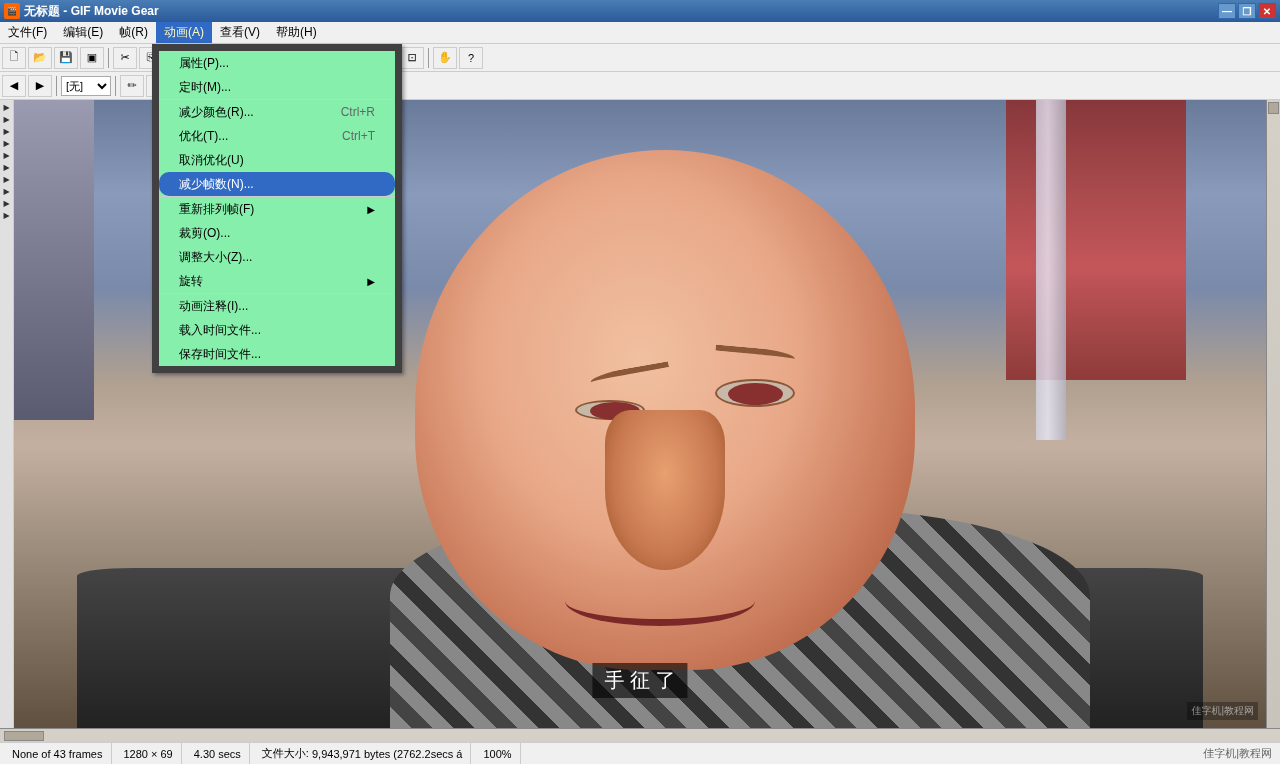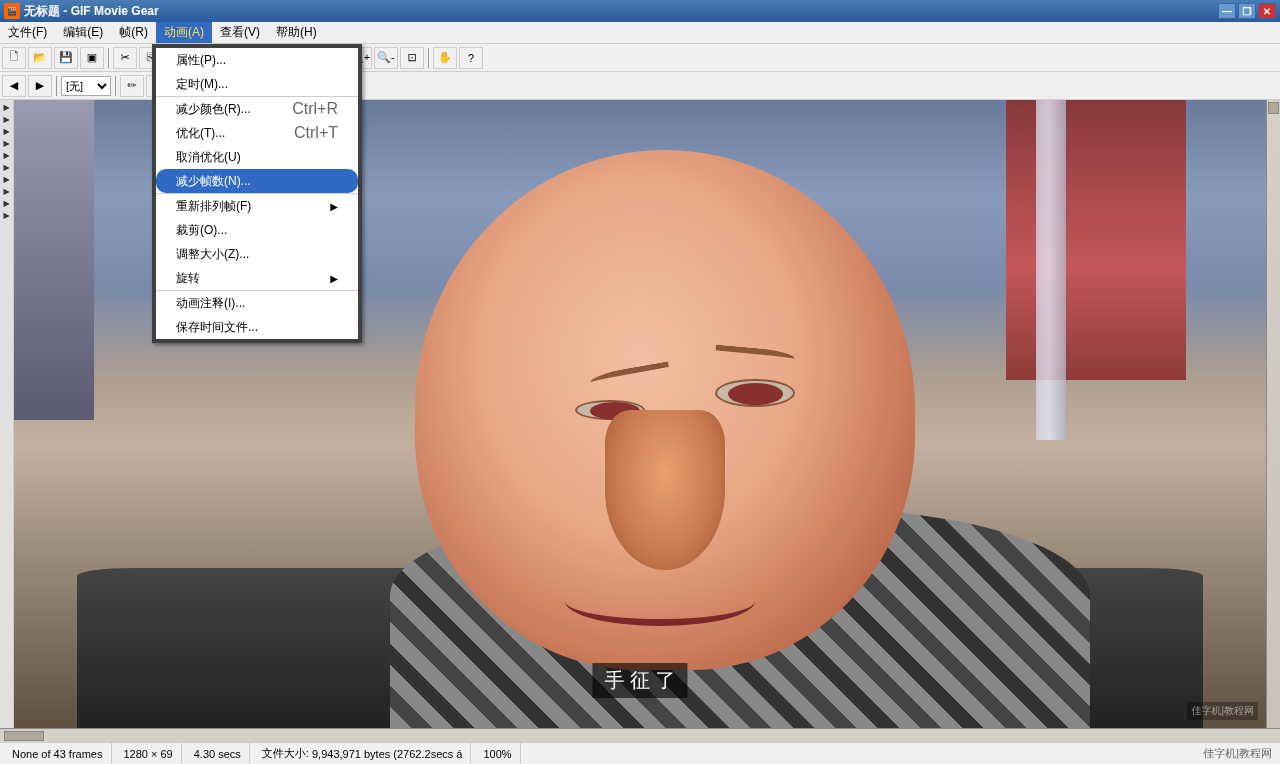"动画(A)" .menu-item.active { color: #fde047 -> #fef9c3 }
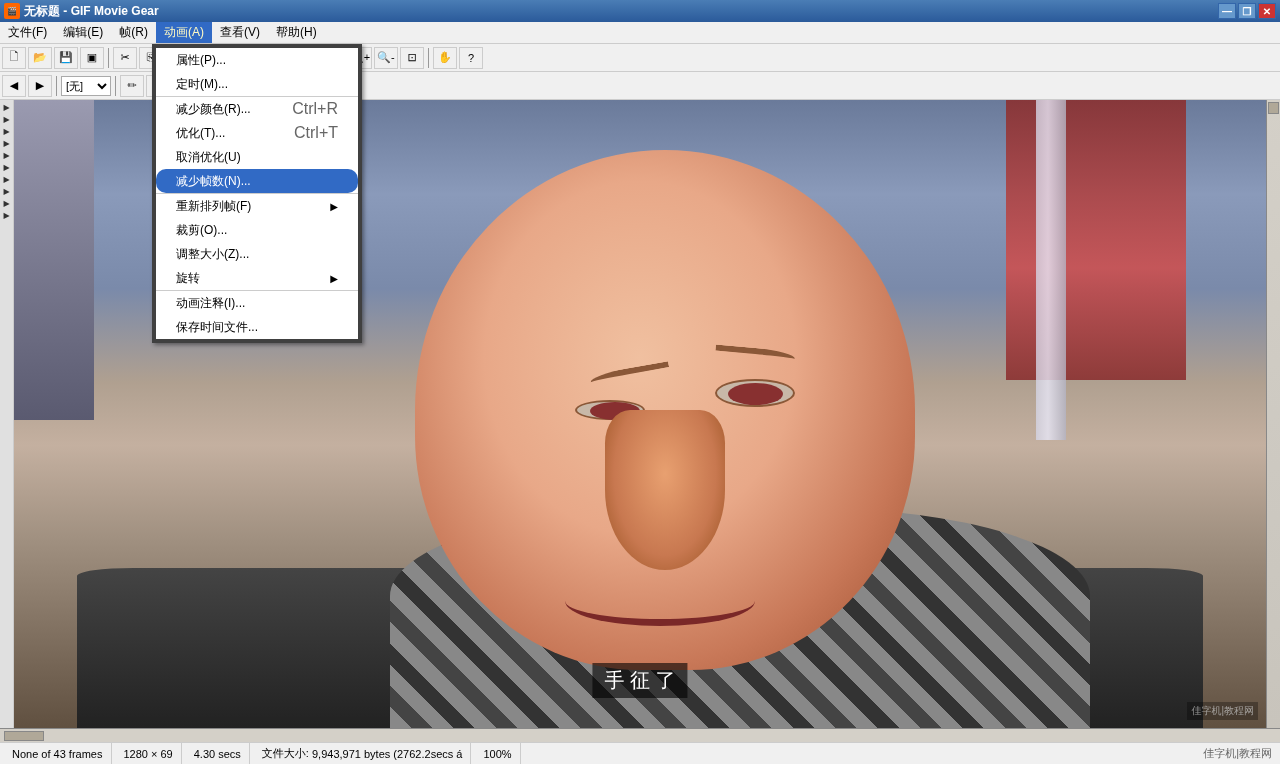"属性(P)..." #dropdown-menu { background: #ffffff -> #86efac; border: 4px solid #404040 -> 7px solid #404040; width: 210px -> 250px }
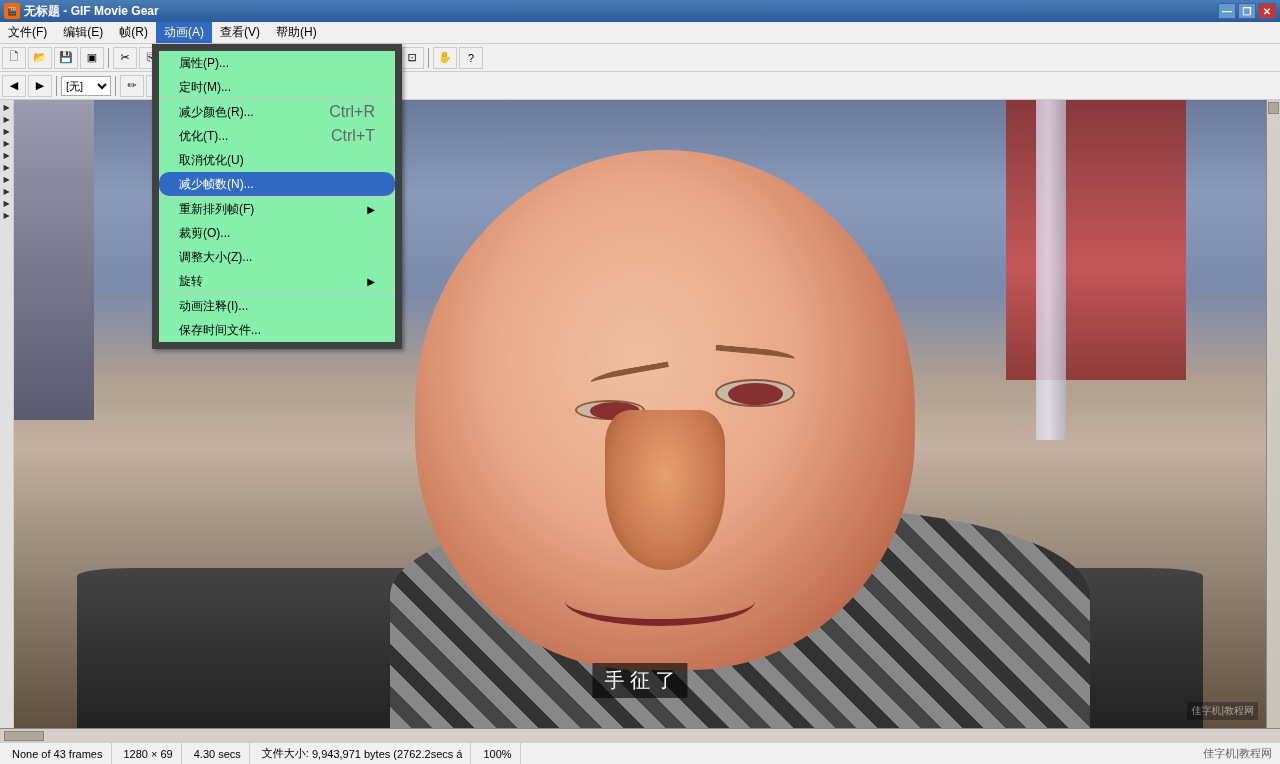"Ctrl+R" .dropdown-item .shortcut { font-size: 16px -> 12px }
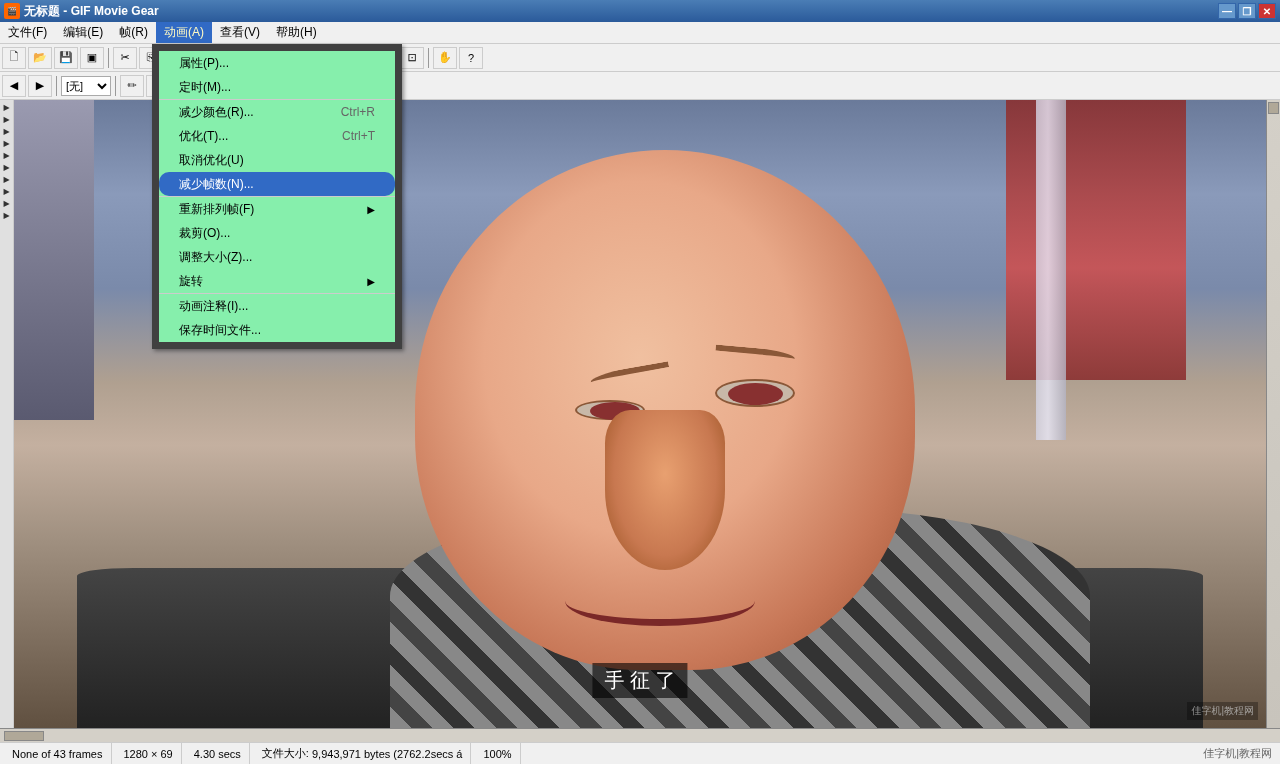"载入时间文件..." div.dropdown-item { html: none -> <div> <span>载入时间文件...</span> </div> }
